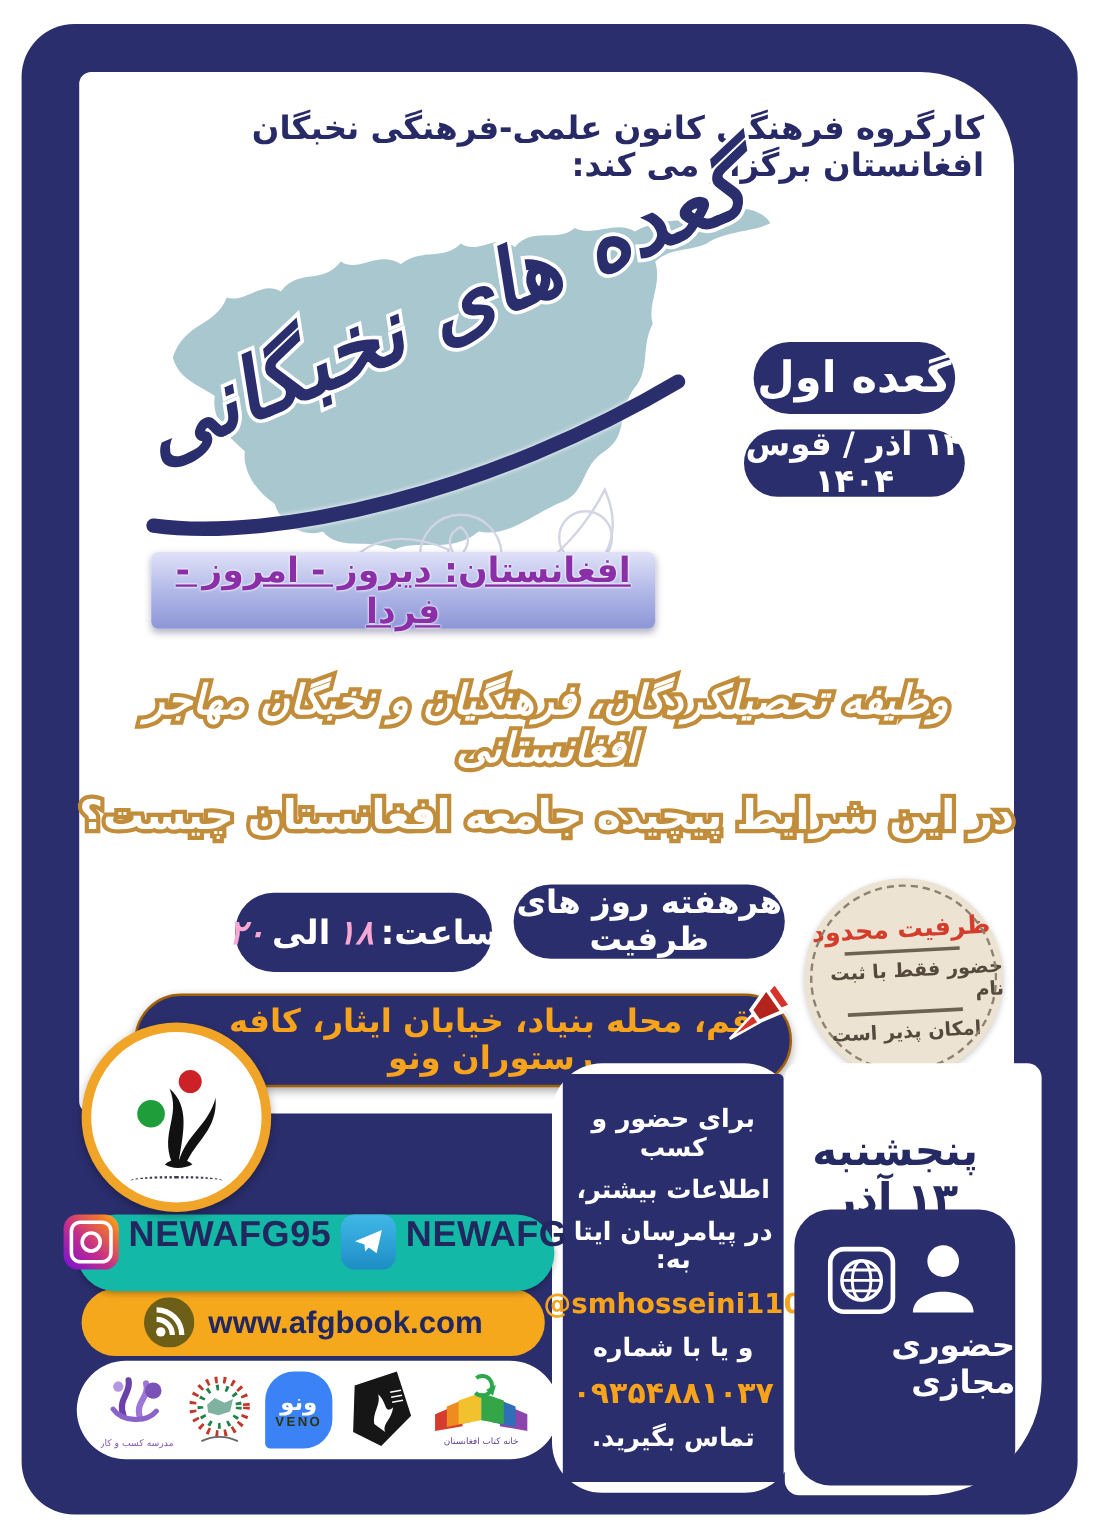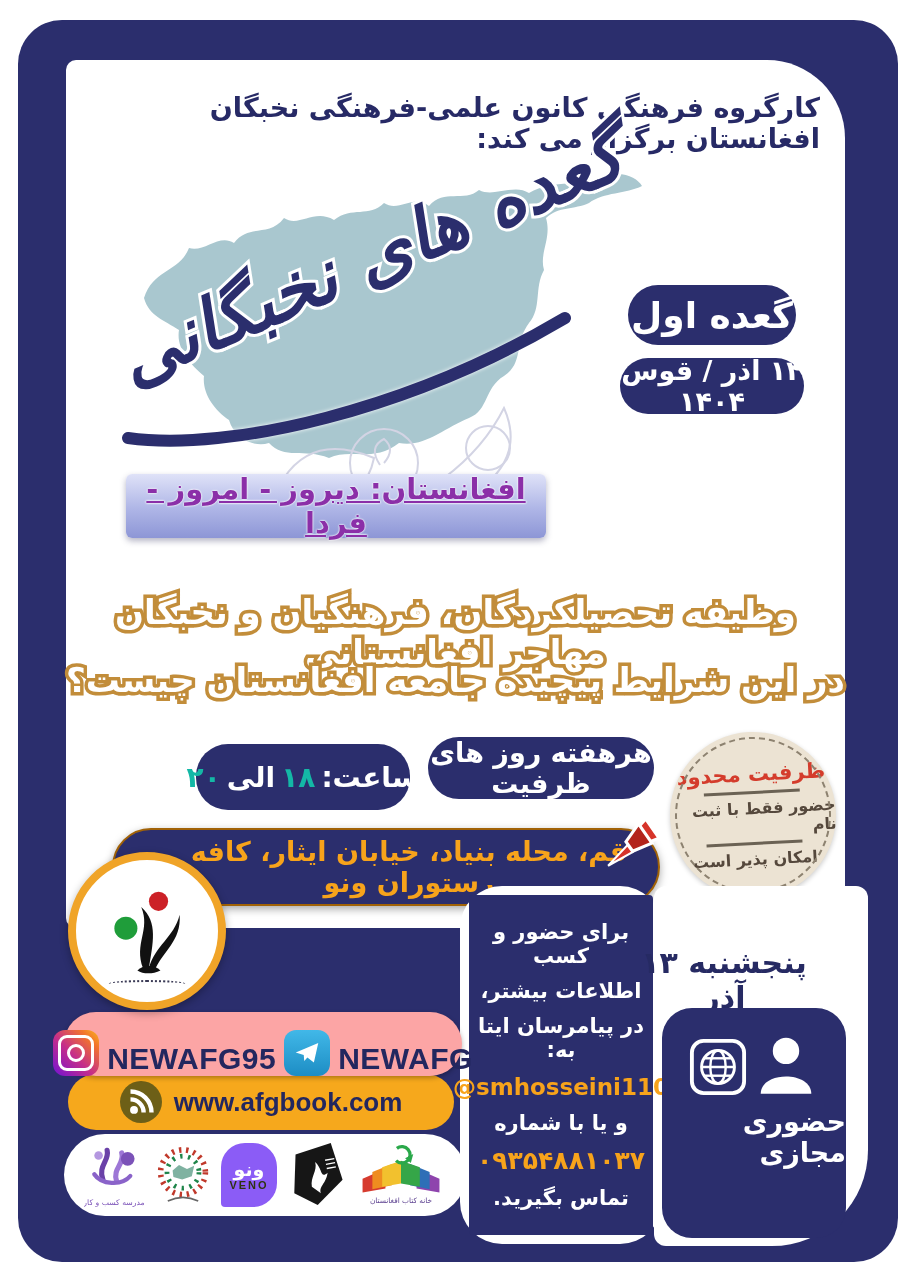"افغانستان: دیروز - امروز -" .band { top: 474px -> 460px }
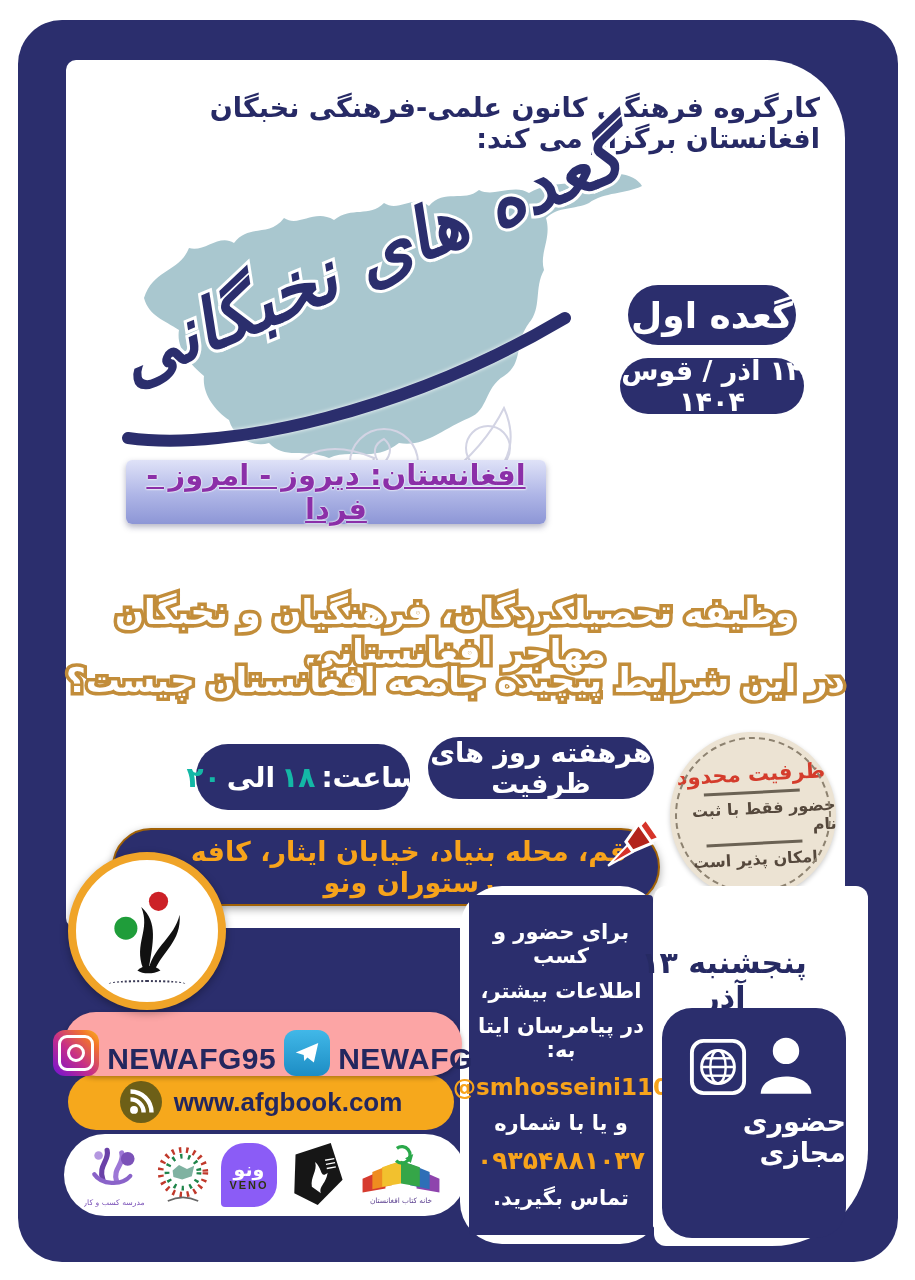"وظیفه تحصیلکردگان، فرهنگیان و نخبگان" .q1 { font-style: none -> italic; top: 592px -> 564px }
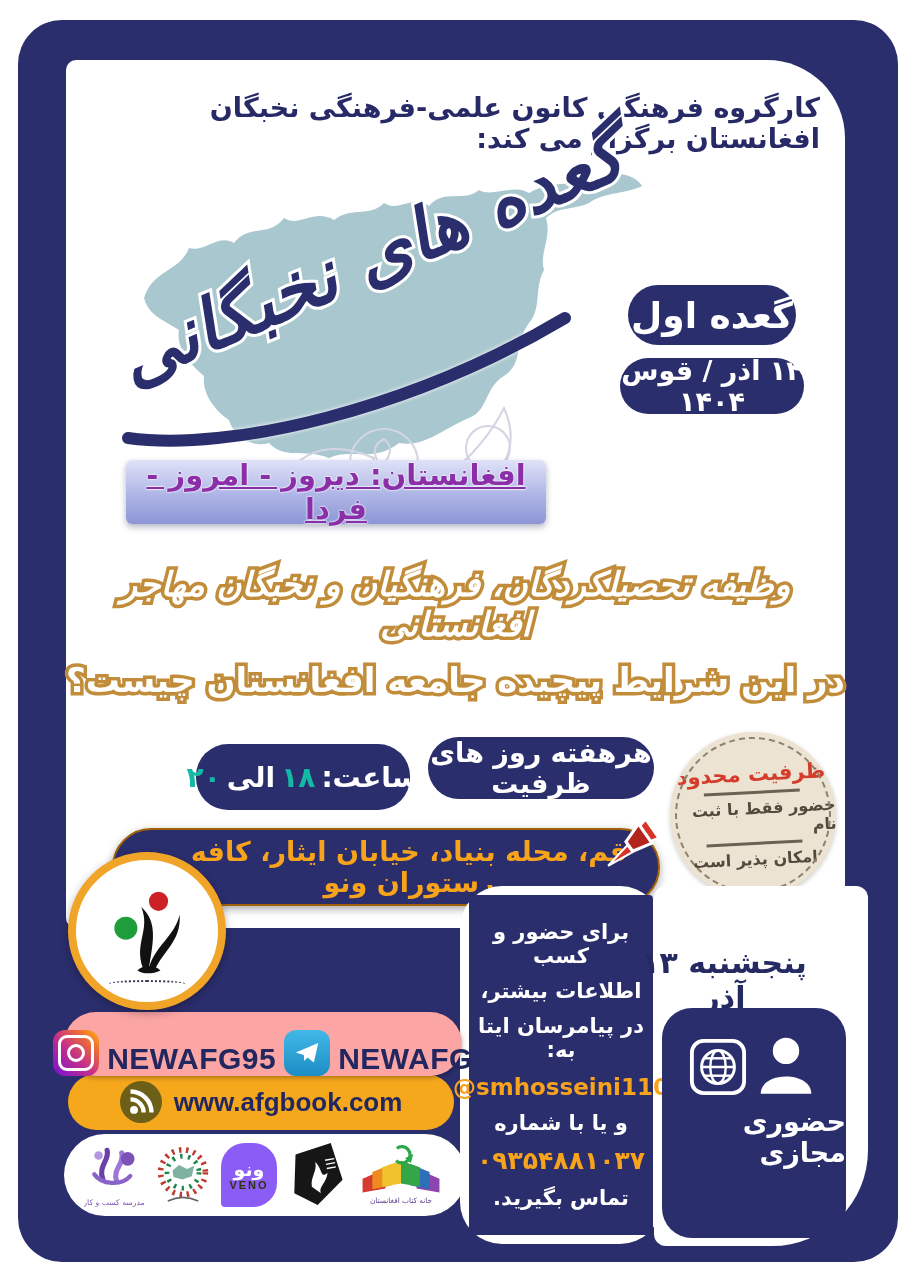"۲۰" .orange { color: #14b8a6 -> #f9a8d4; font-style: none -> italic }
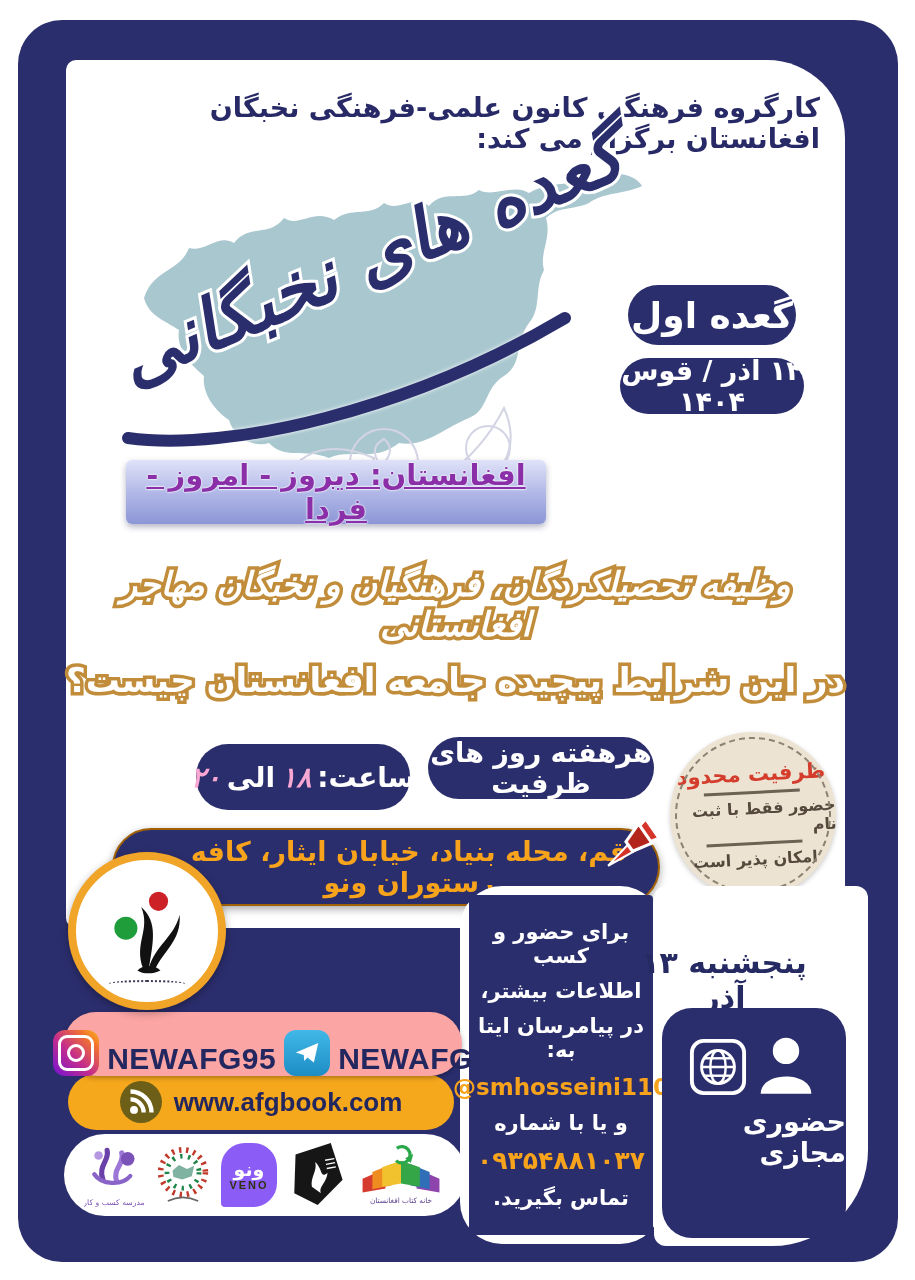"پنجشنبه ۱۳ آذر" .deadline-value { font-size: 30px -> 35px; left: 632px -> 654px }
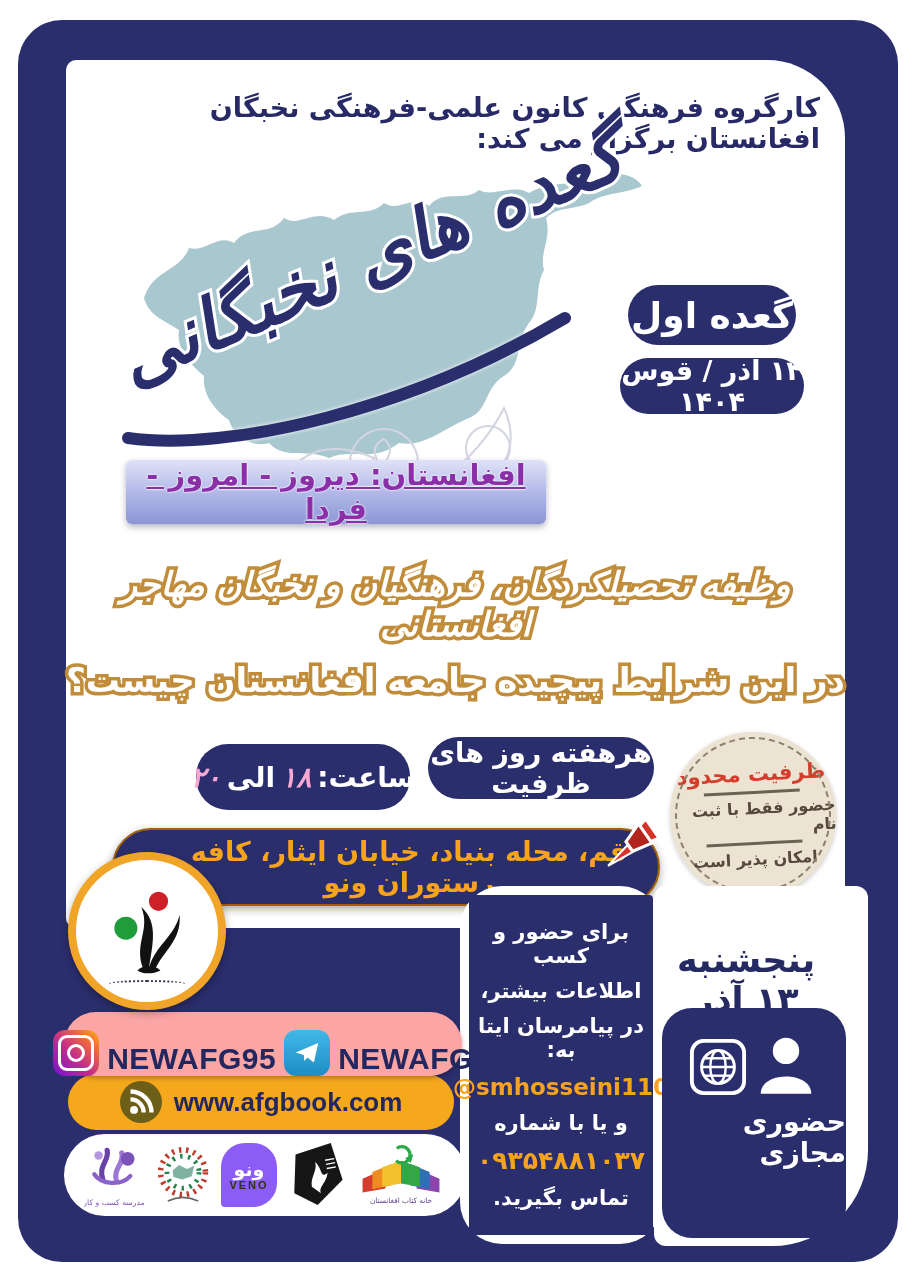"NEWAFG95" .social-pill { align-items: flex-end -> flex-start; background: #fca5a5 -> #14b8a6 }
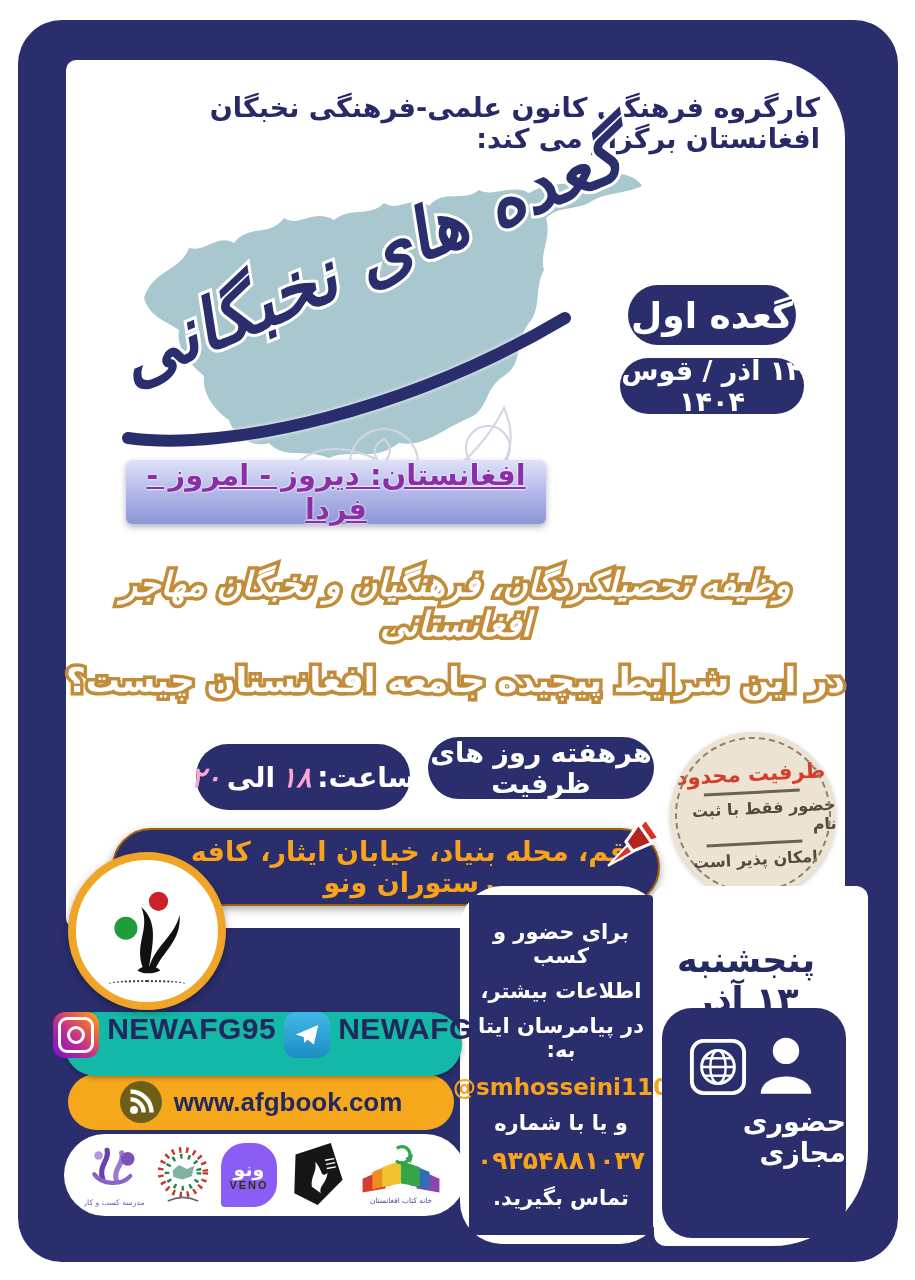"ونو" .veno { background: #8b5cf6 -> #3b82f6 }
